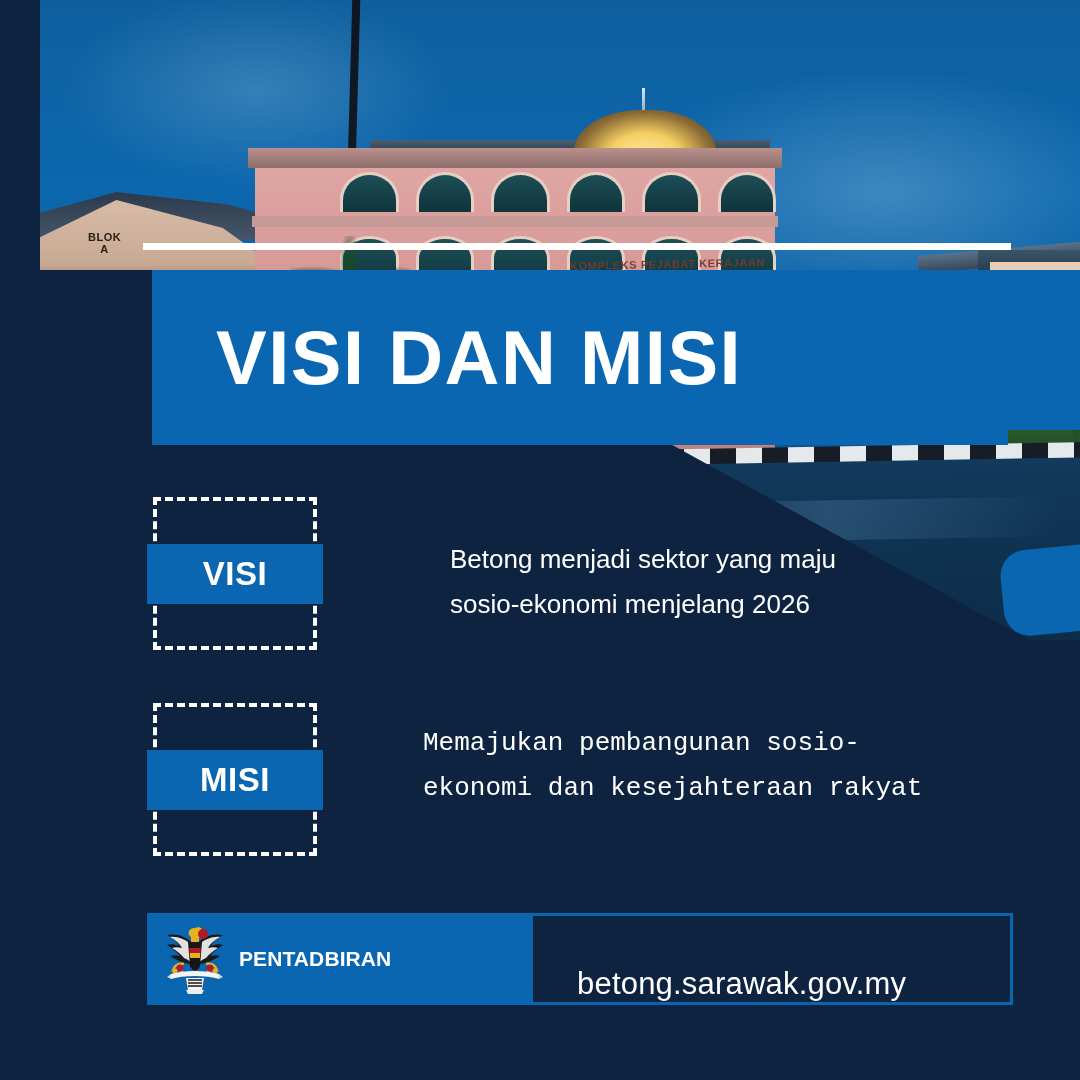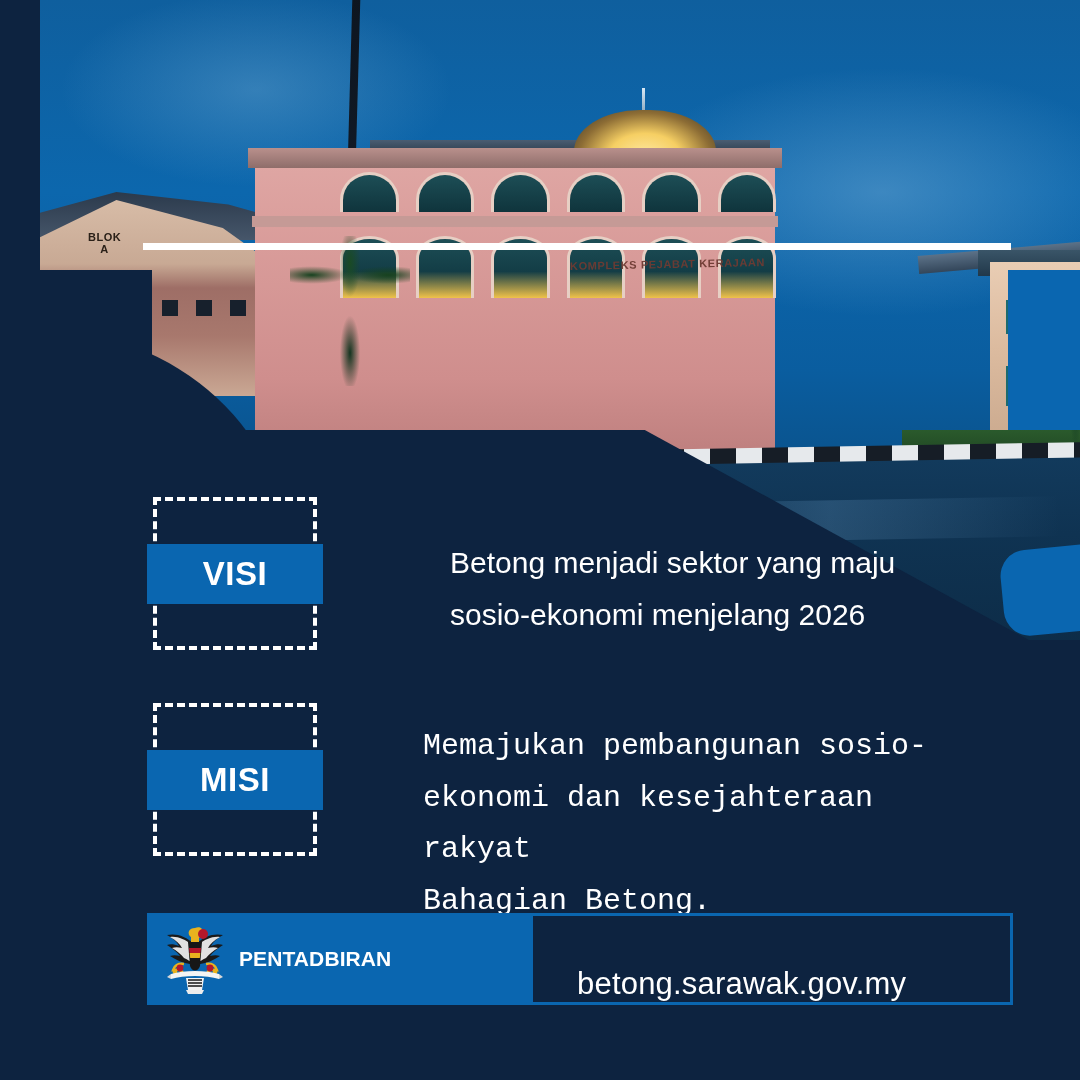"VISI DAN MISI" div.title-banner { html: none -> <div> <div>VISI DAN MISI</div> </div> }
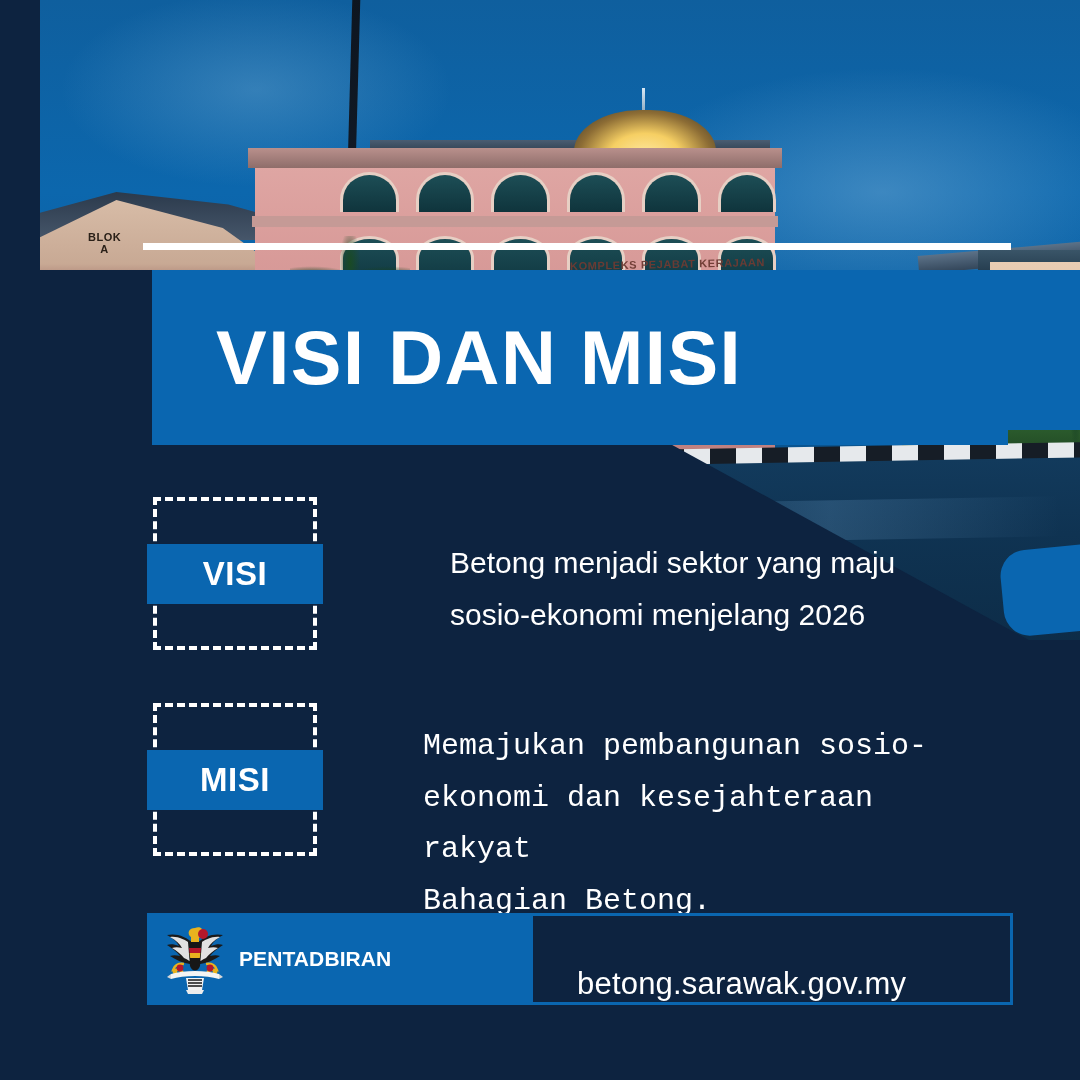"Betong menjadi sektor yang maju" .row-body { font-size: 30px -> 26px }
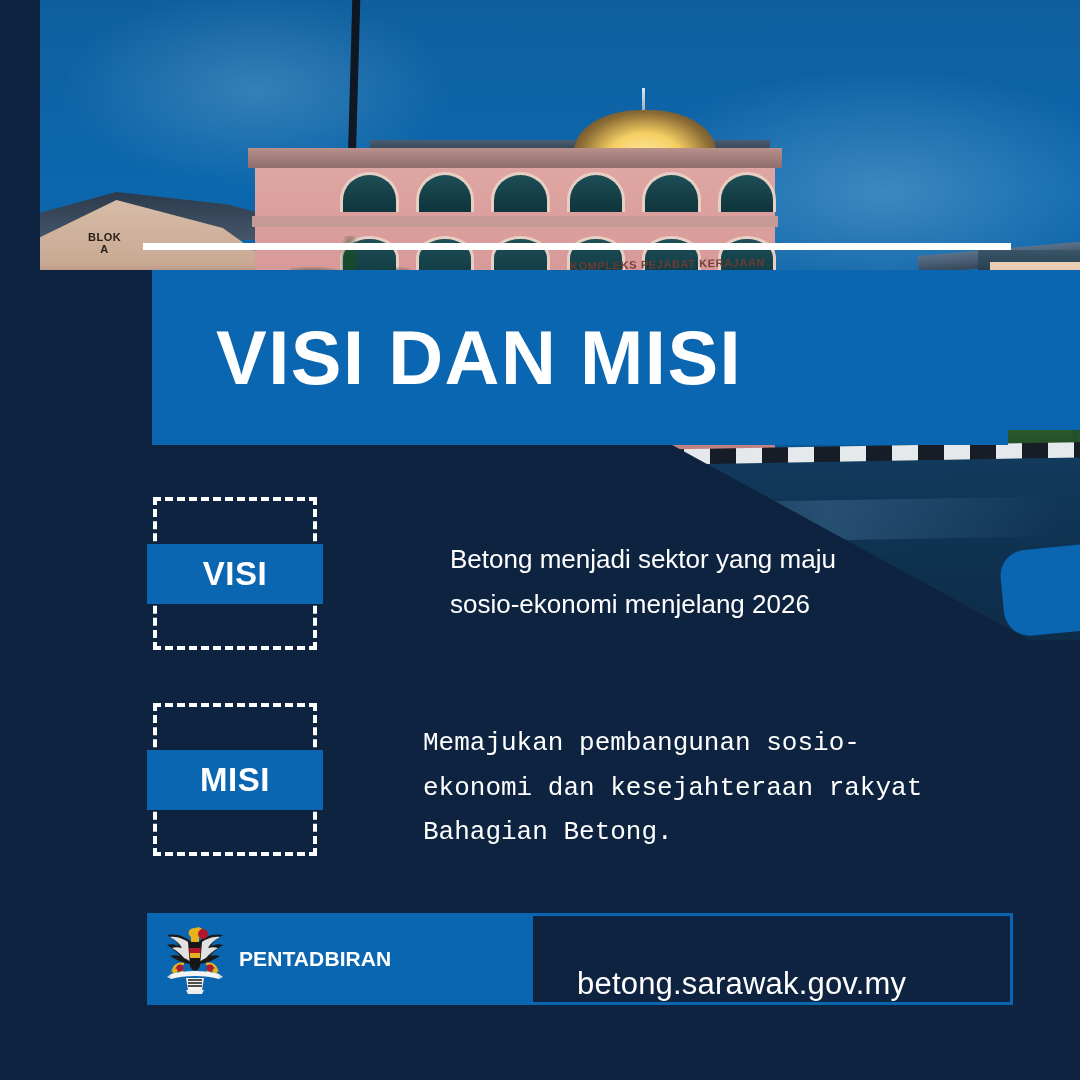"Bahagian Betong." div { html: <div>Bahagian Betong.</div> -> none }
